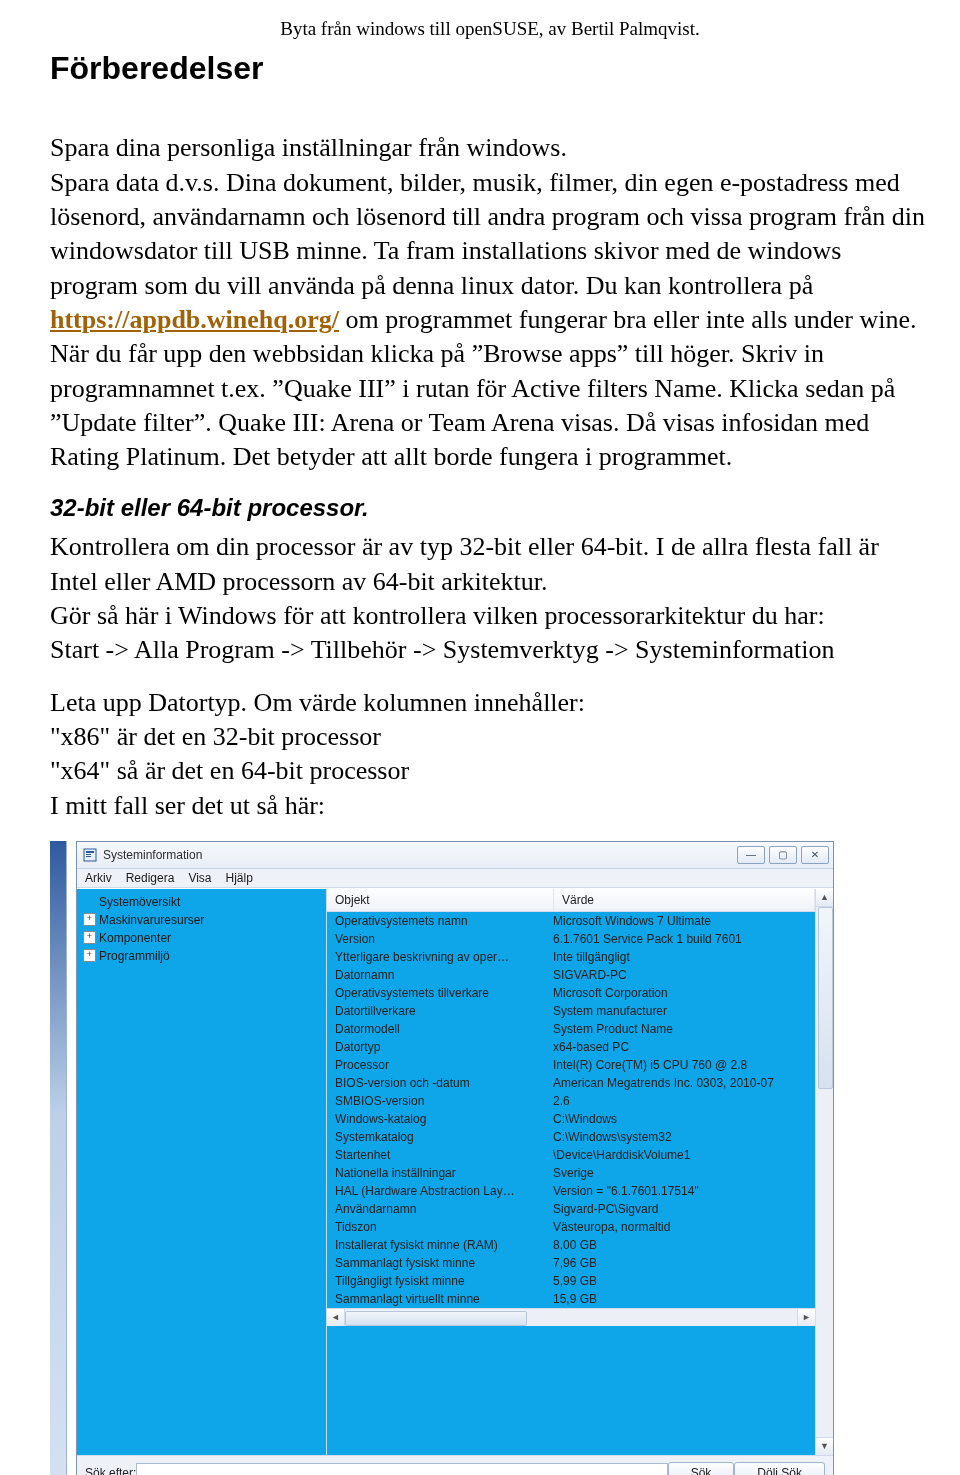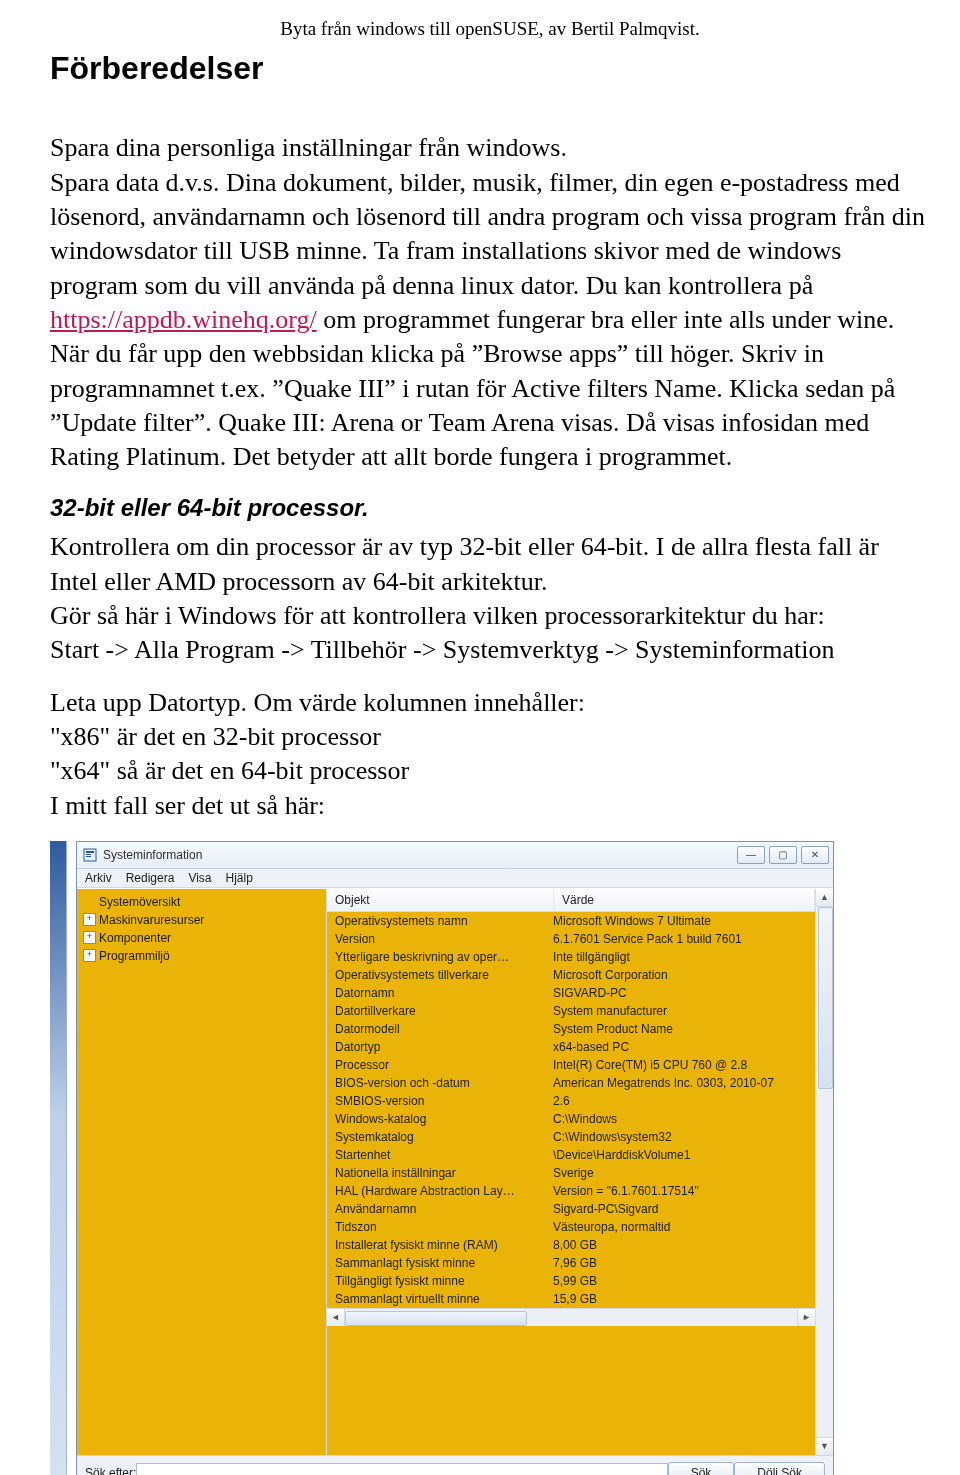"https://appdb.winehq.org/" a.link { color: #be185d -> #a16207; font-weight: none -> bold }
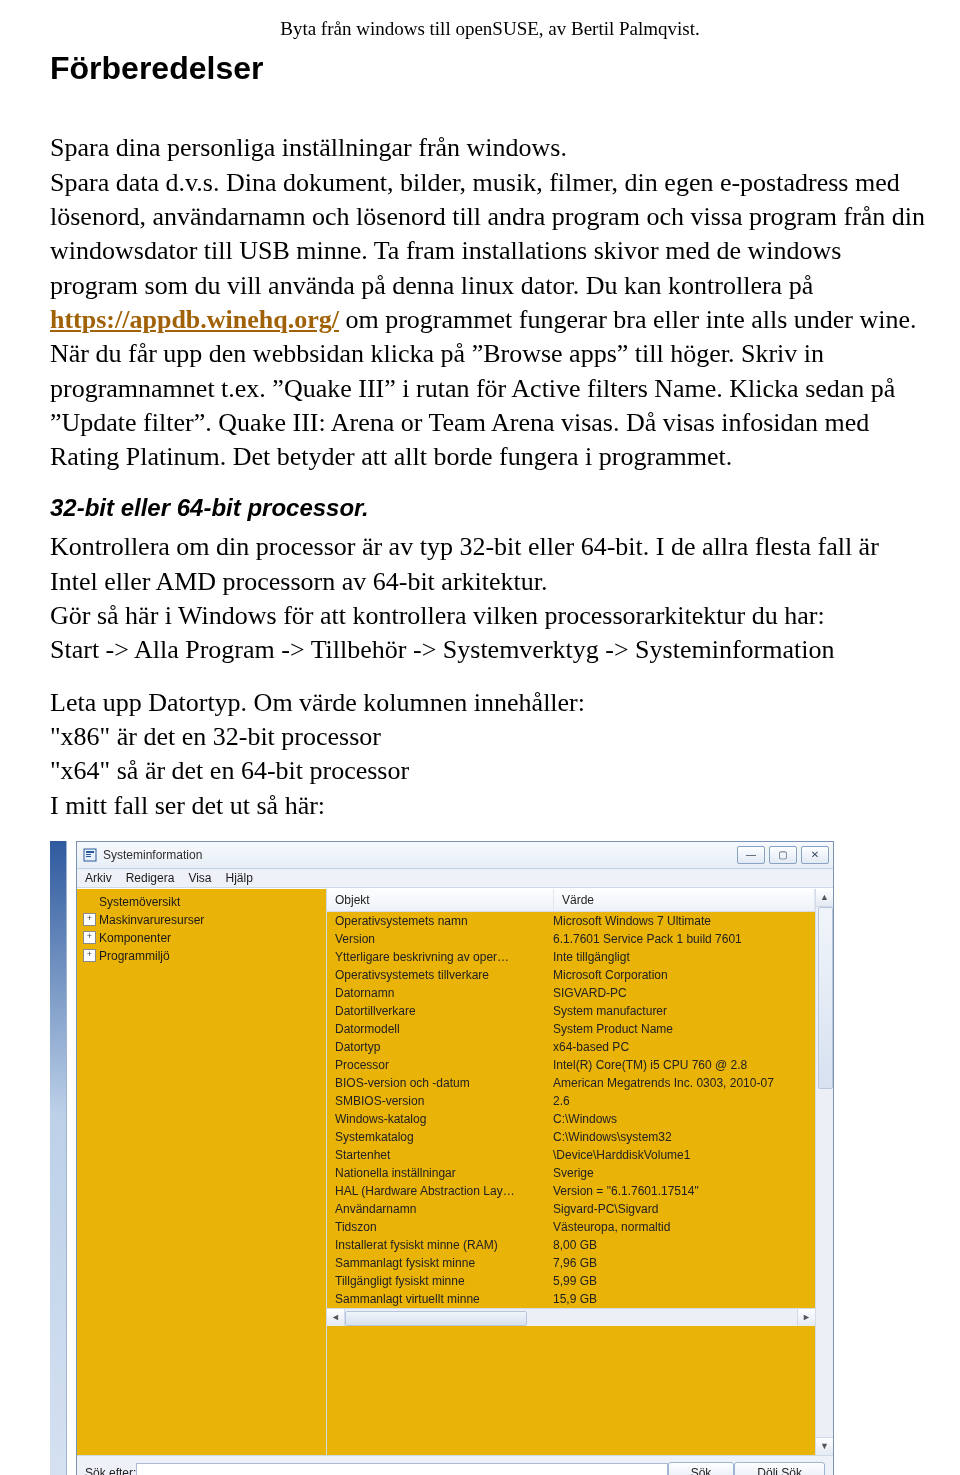"Systemöversikt" .content-area { background: #eab308 -> #0ea5e9 }
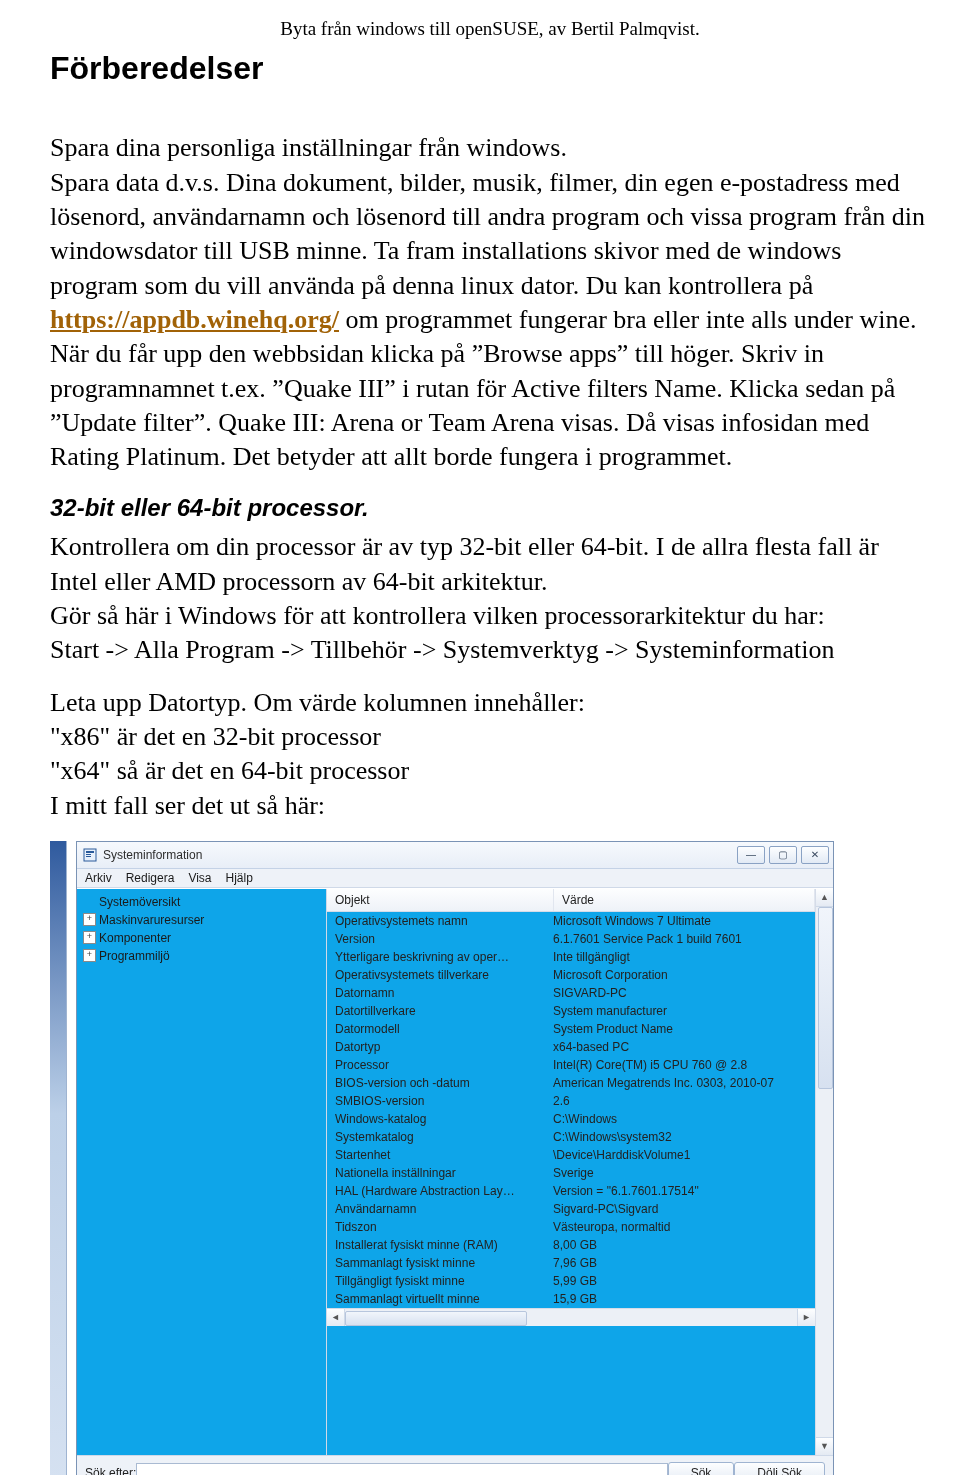"Operativsystemets tillverkare" div.row { order: before "Datornamn" -> after "Datornamn" }
